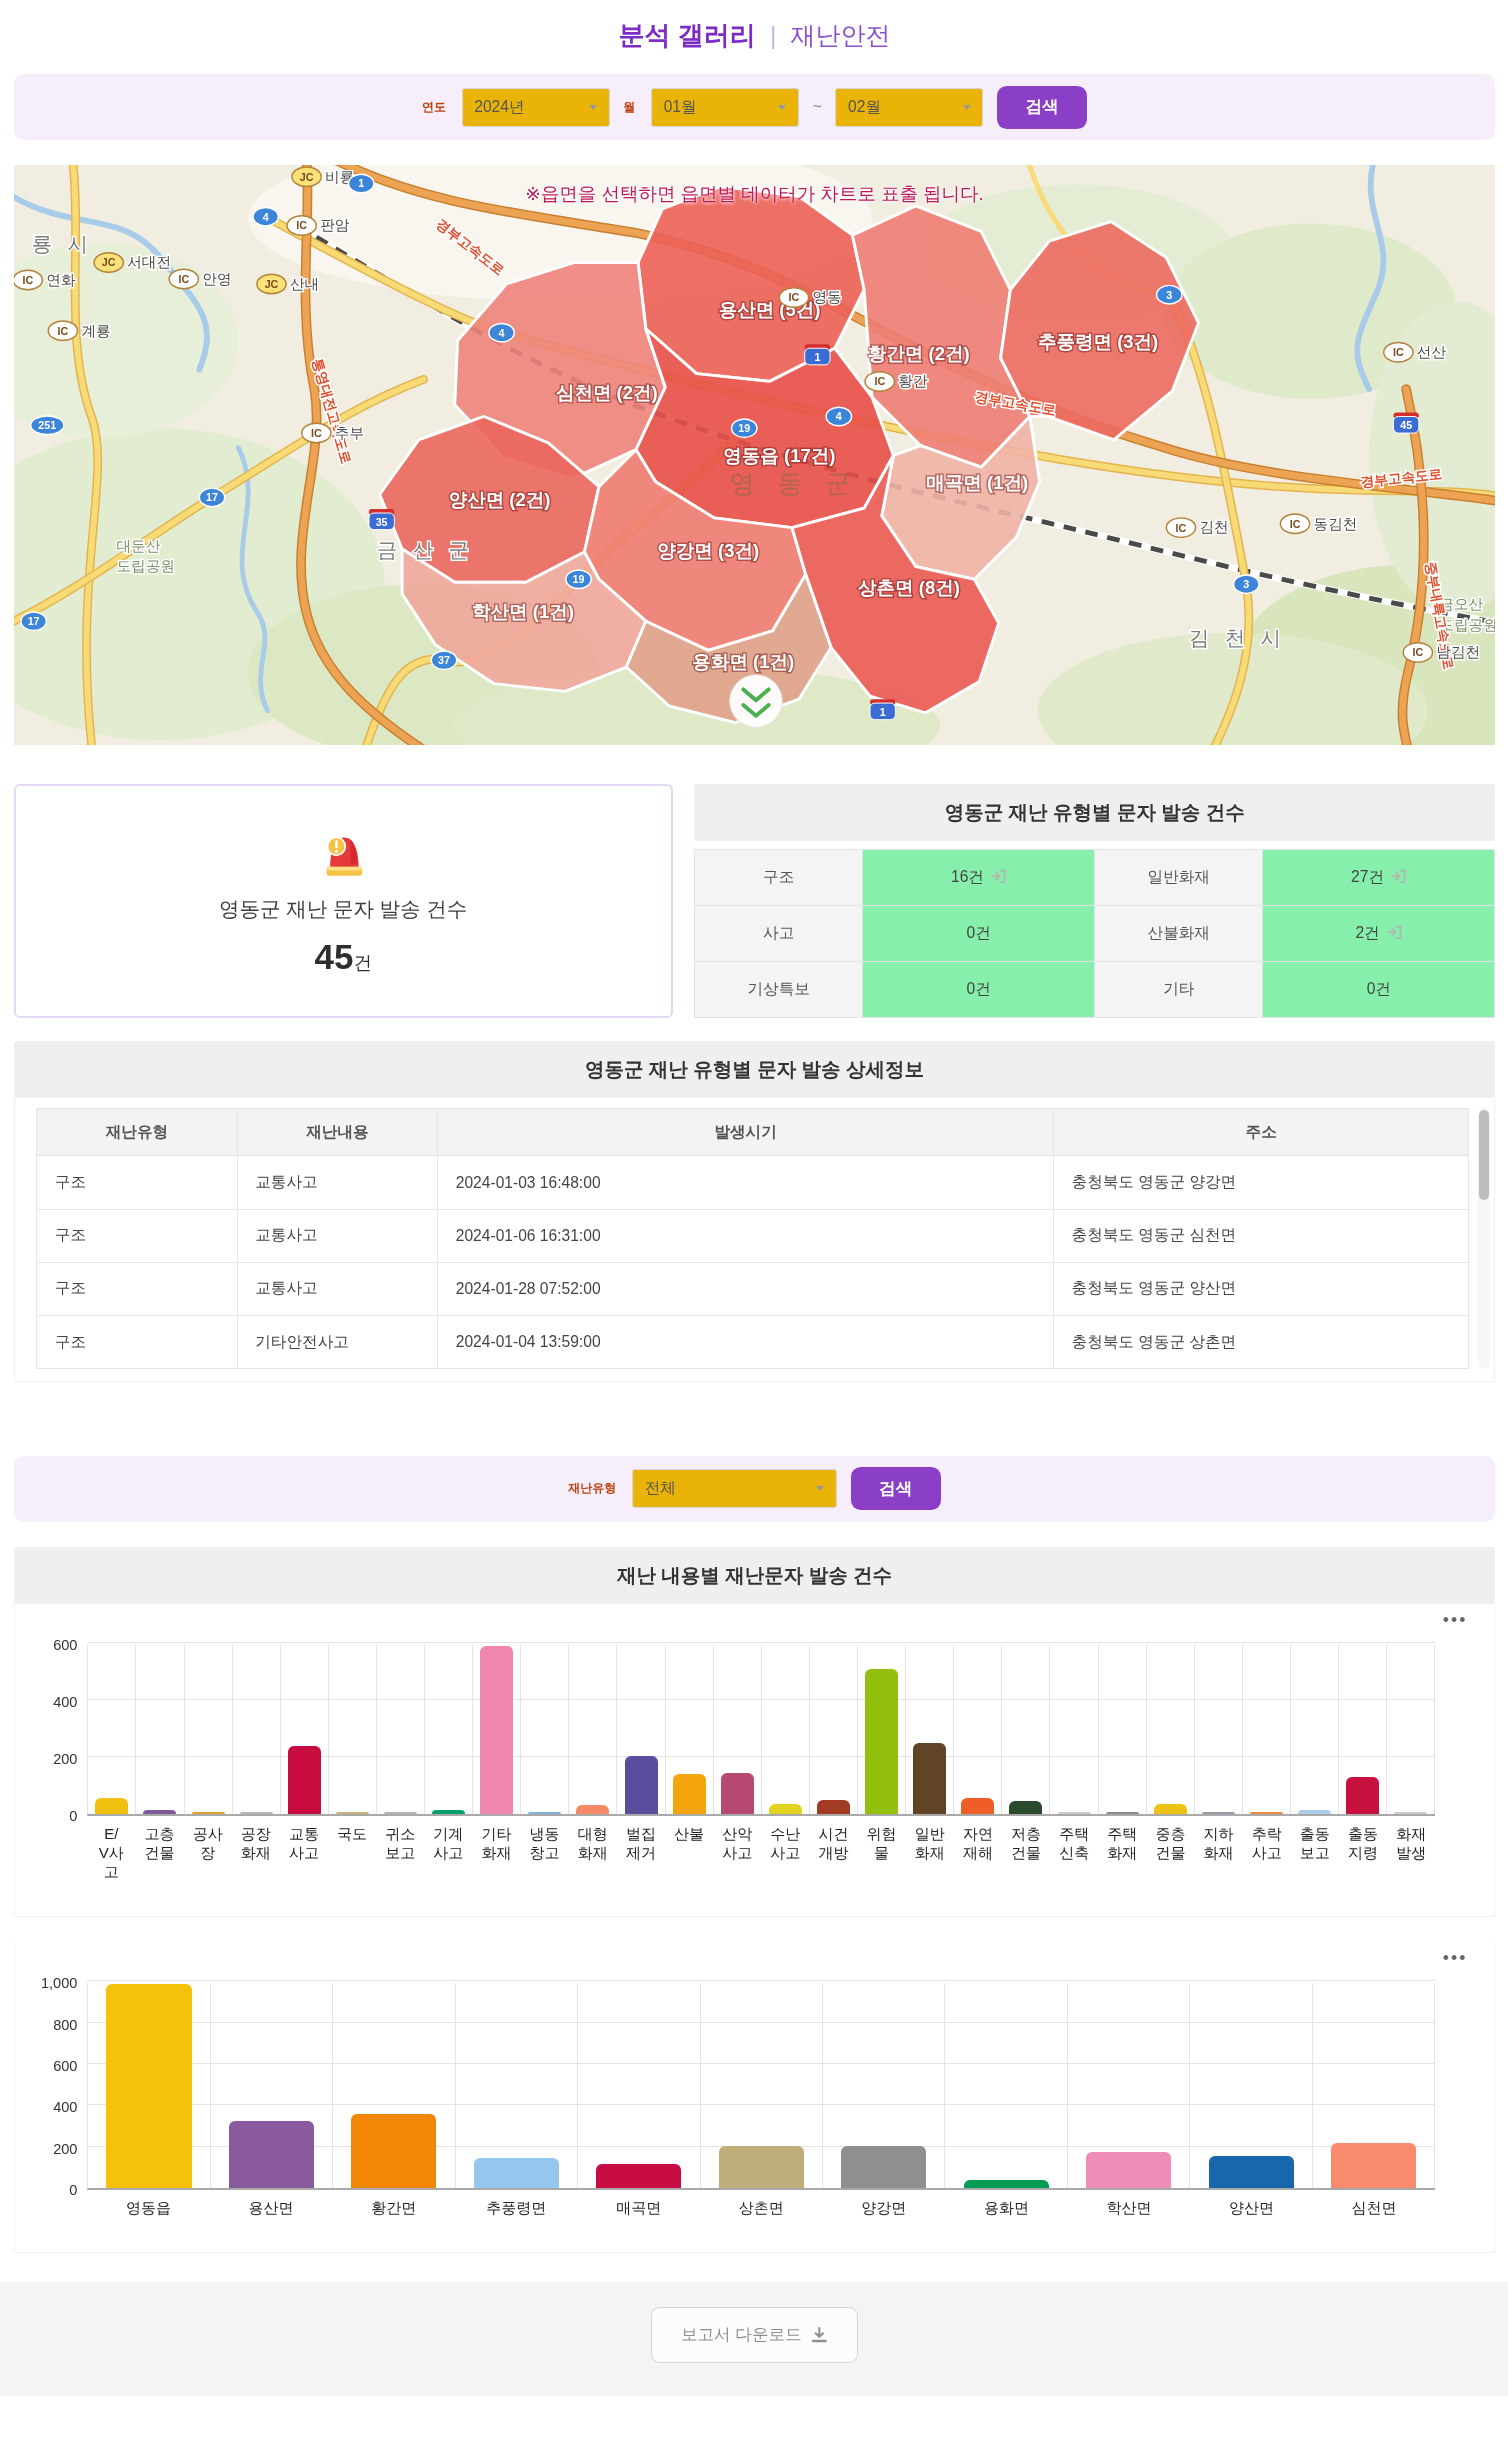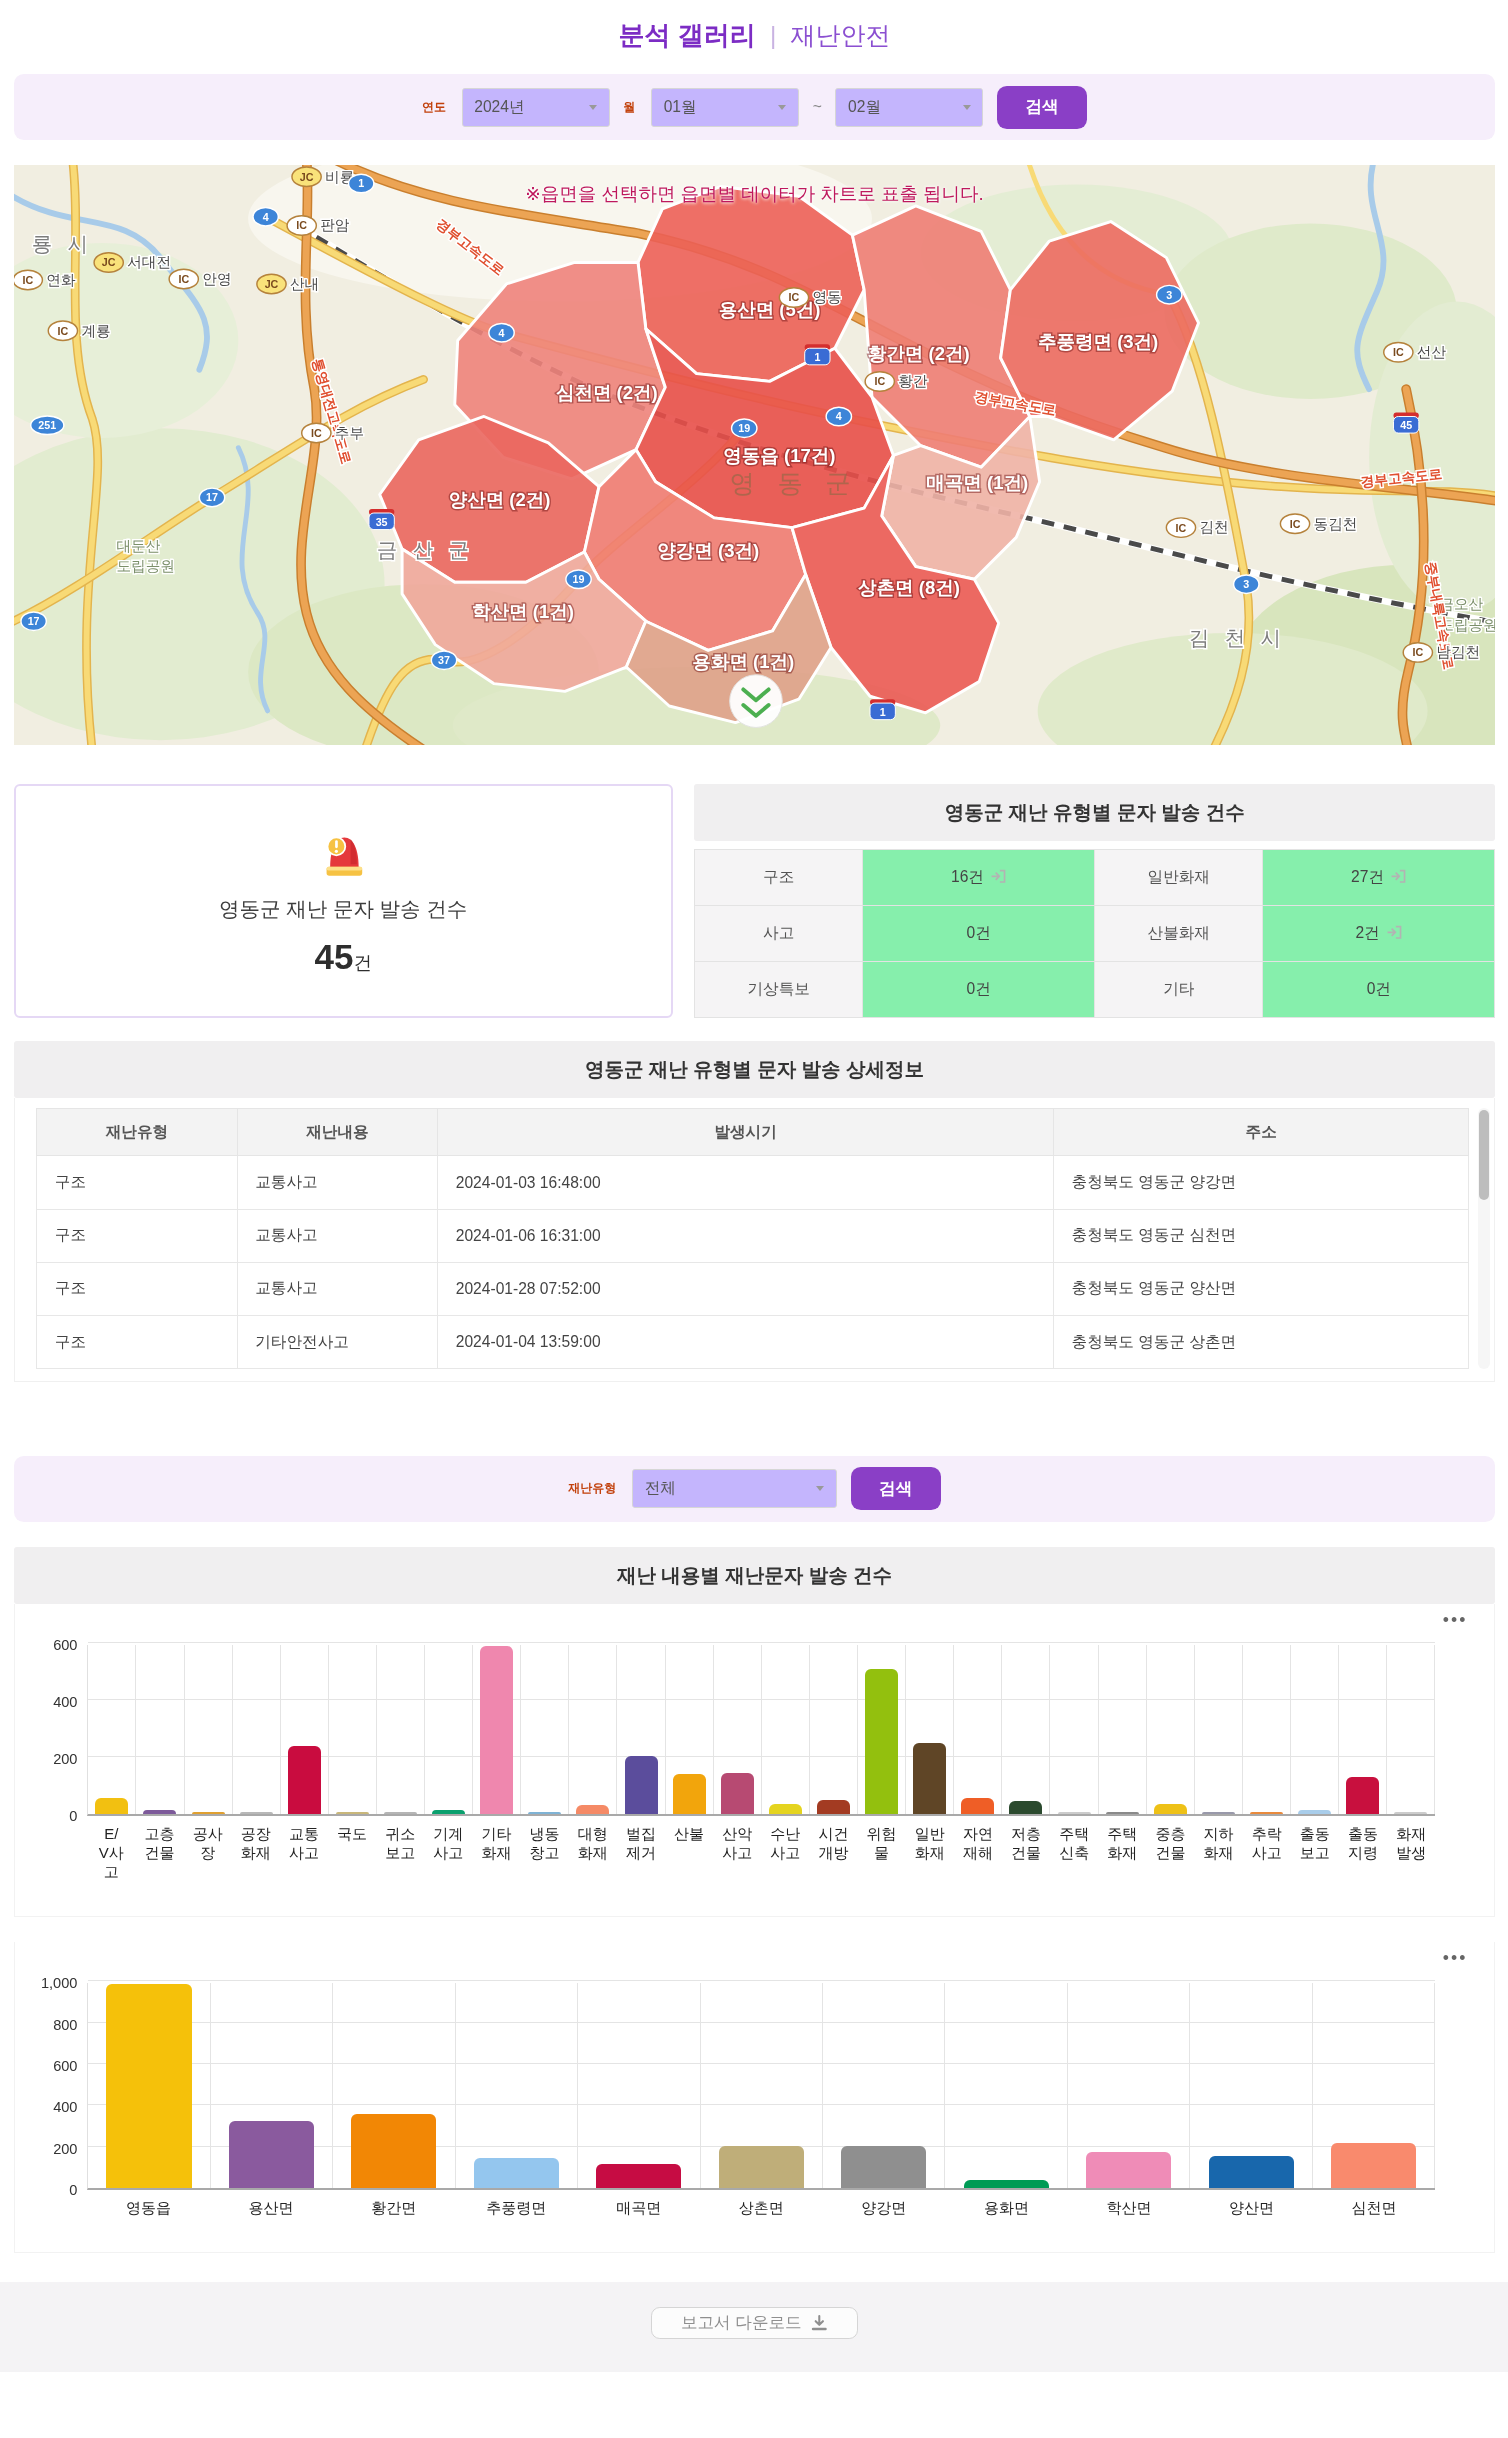"2024년" .select { background: #c4b5fd -> #eab308 }
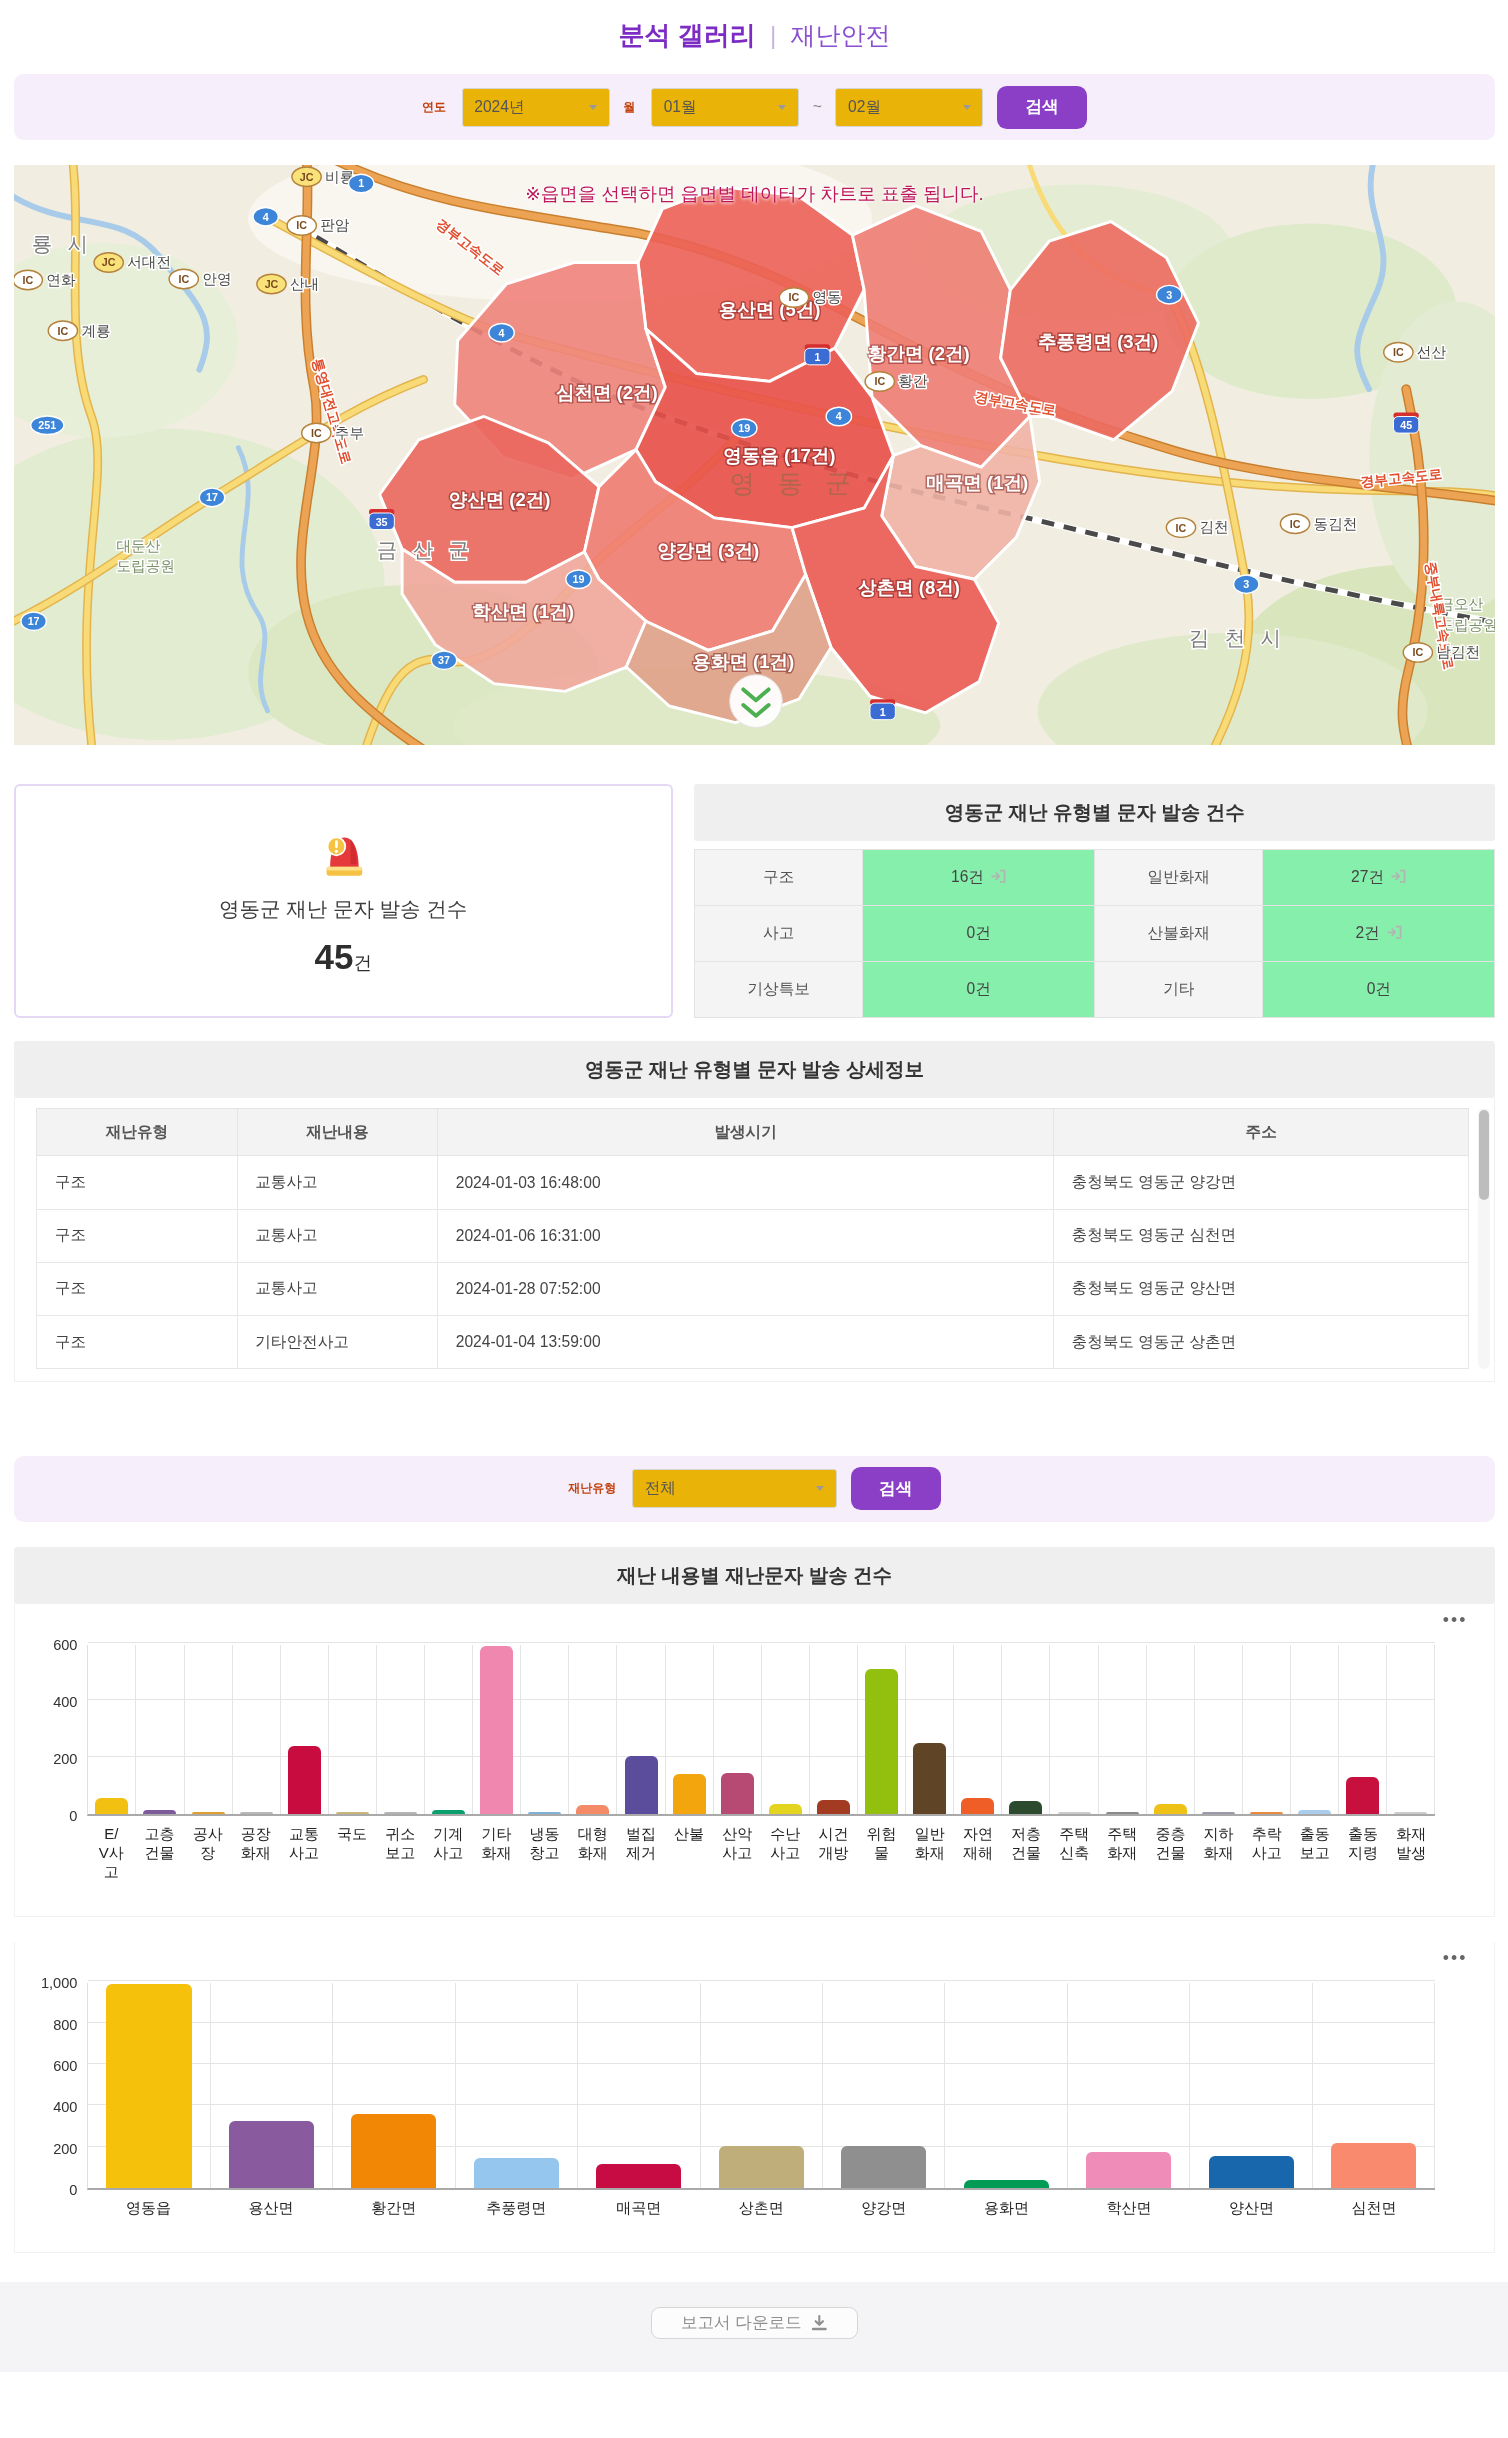"보고서 다운로드" .dl-btn { padding: 4px 29px -> 16px 29px }
